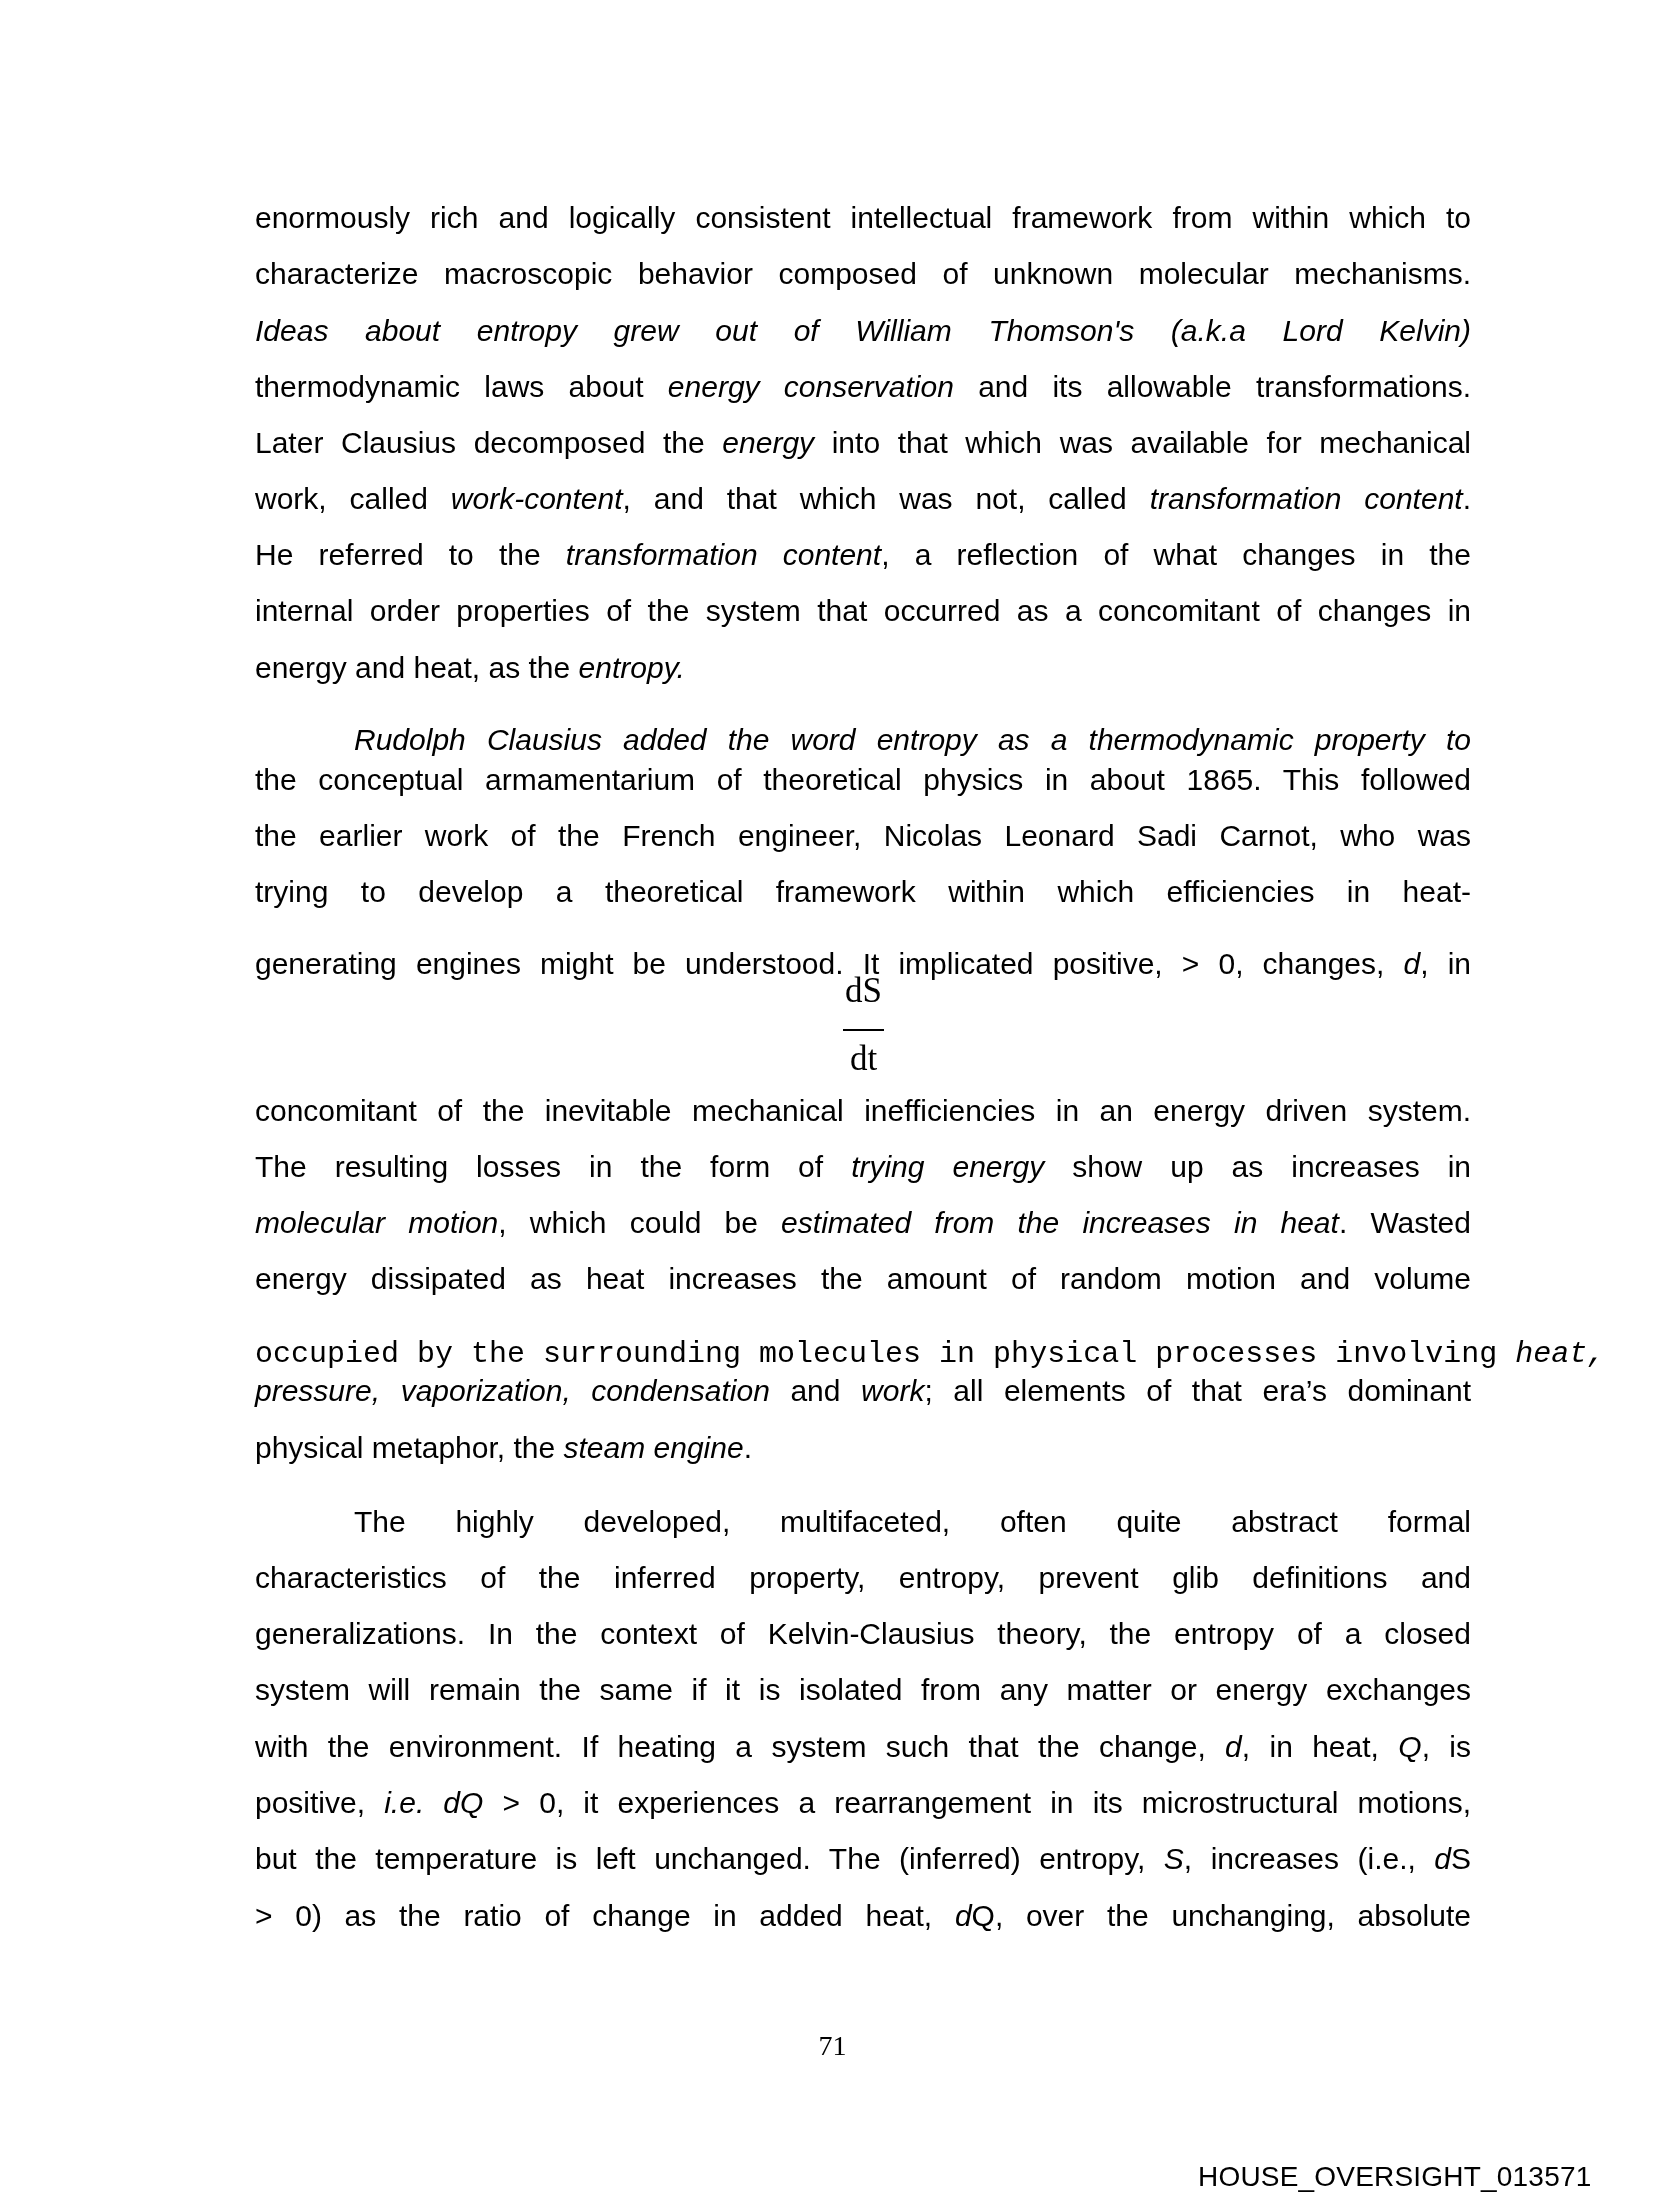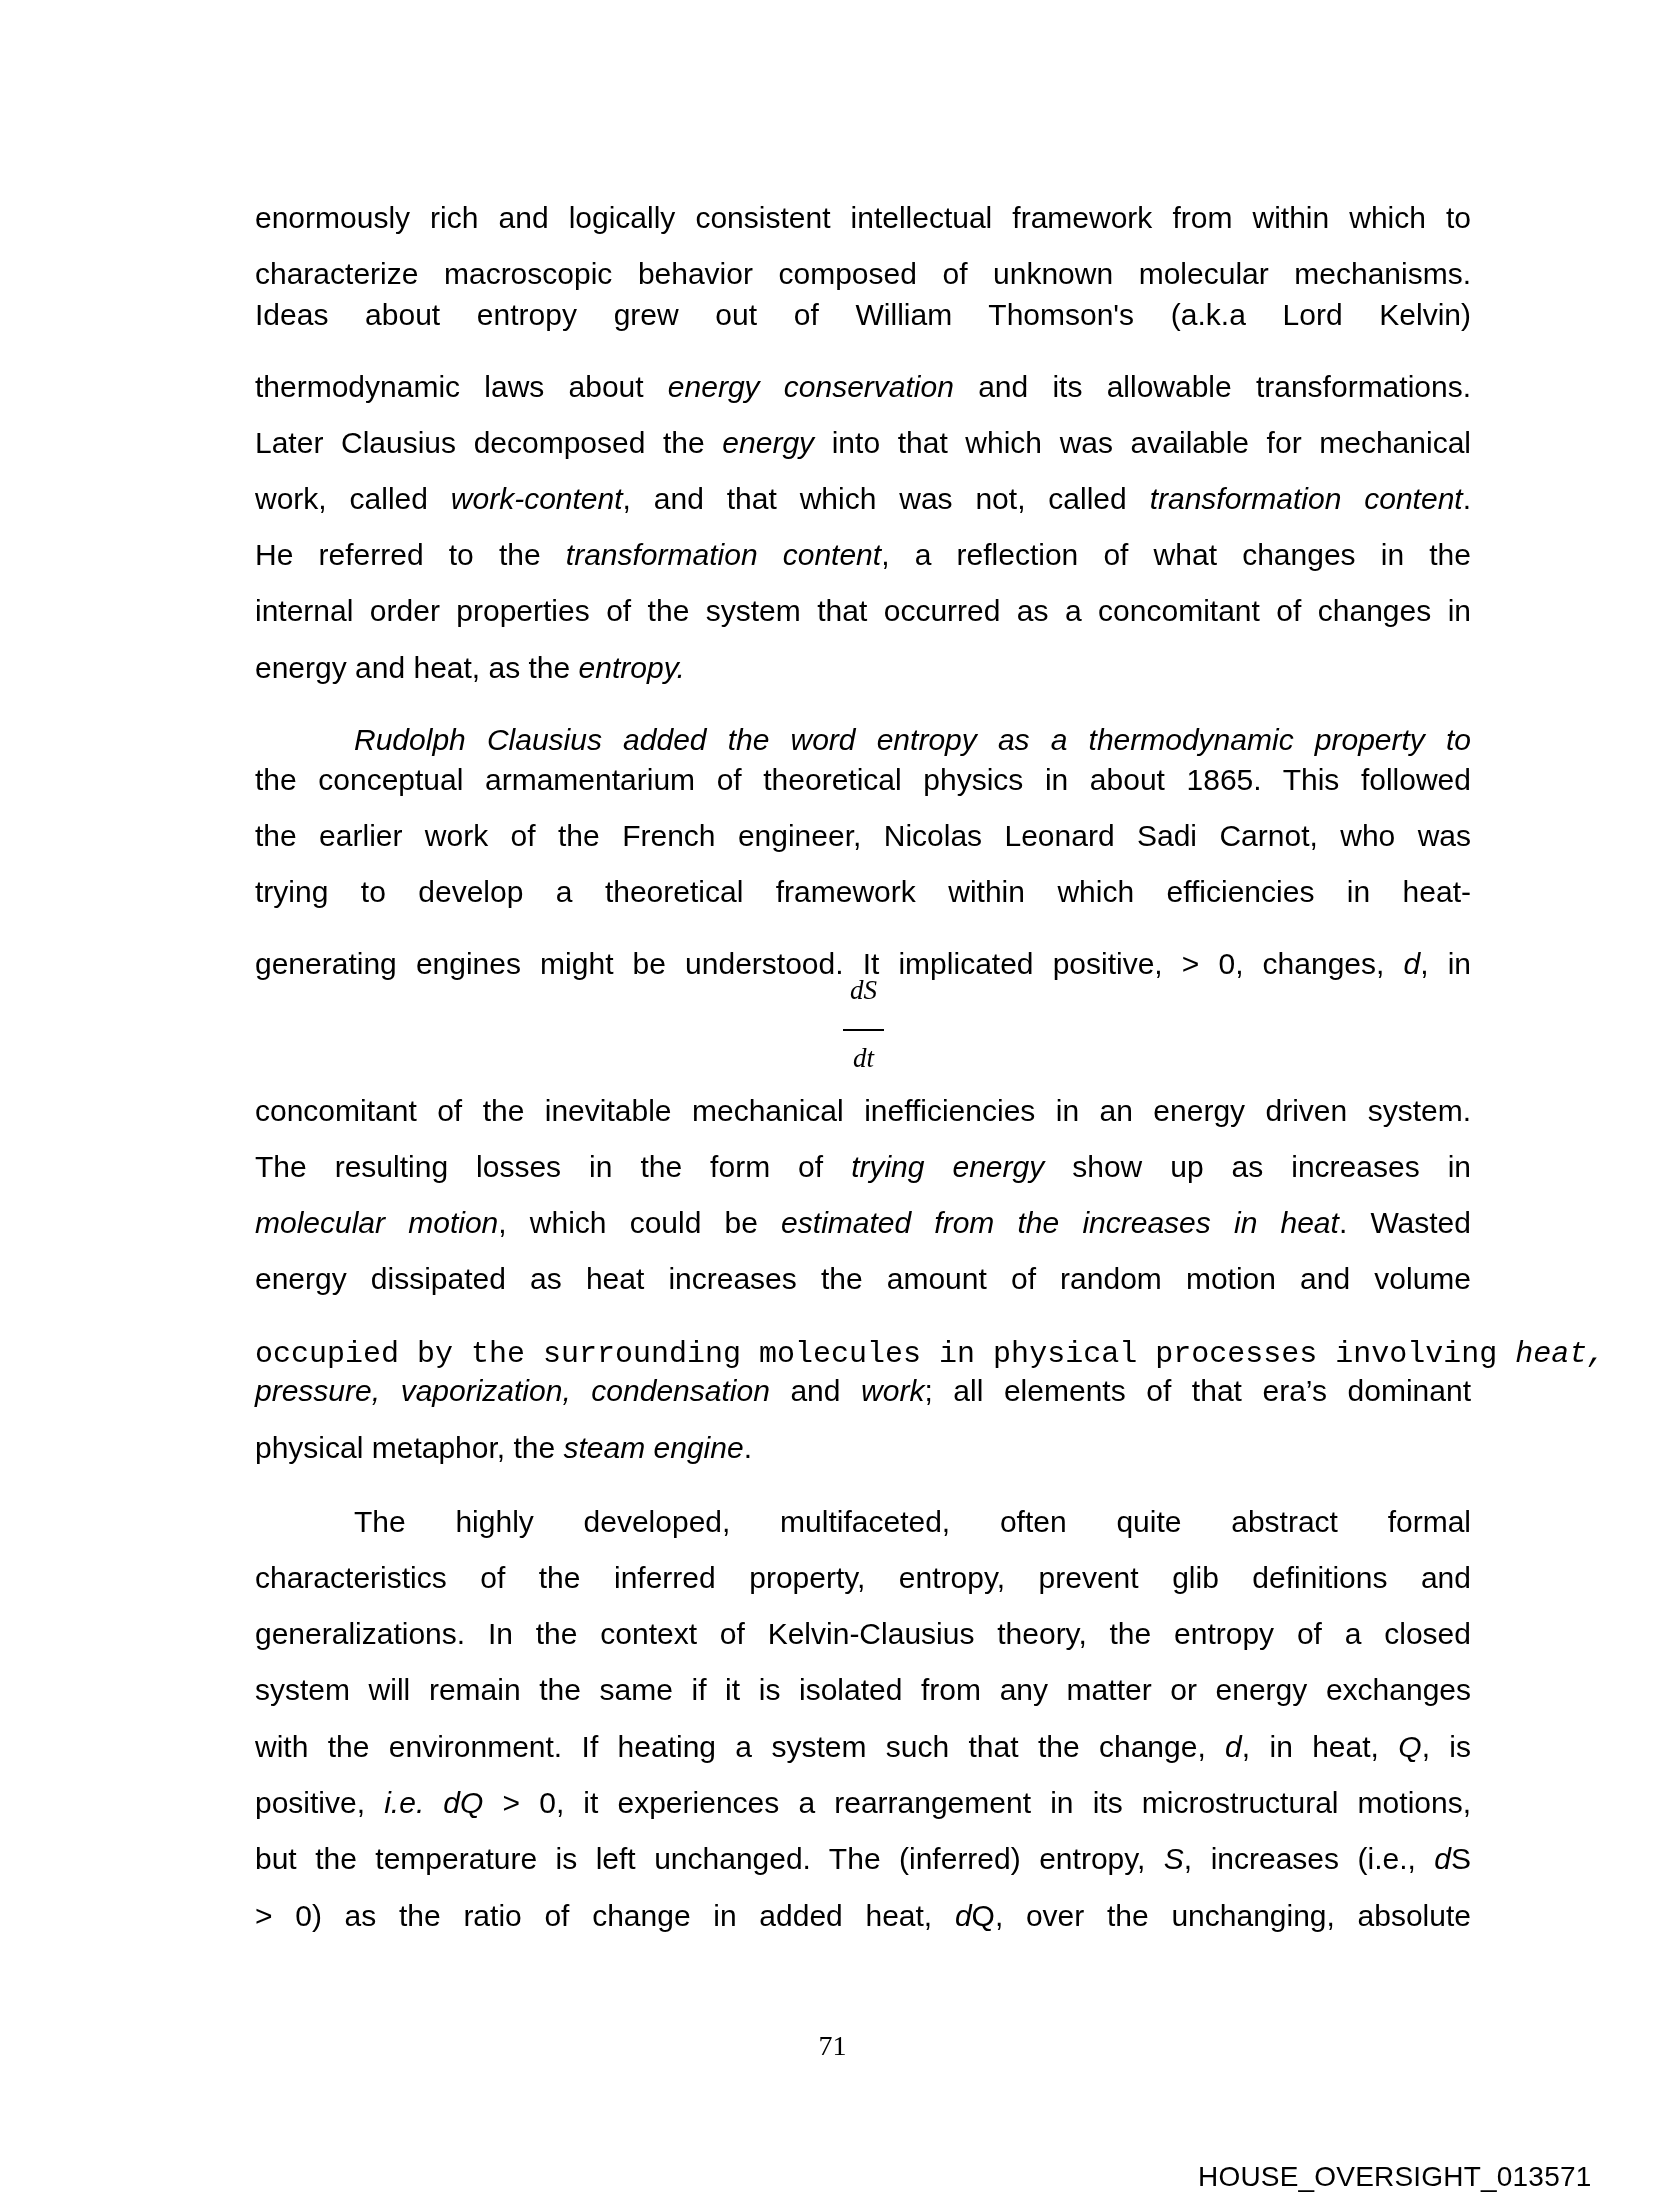"Ideas about entropy grew out" div.line { font-style: none -> italic; top: 295px -> 311px }
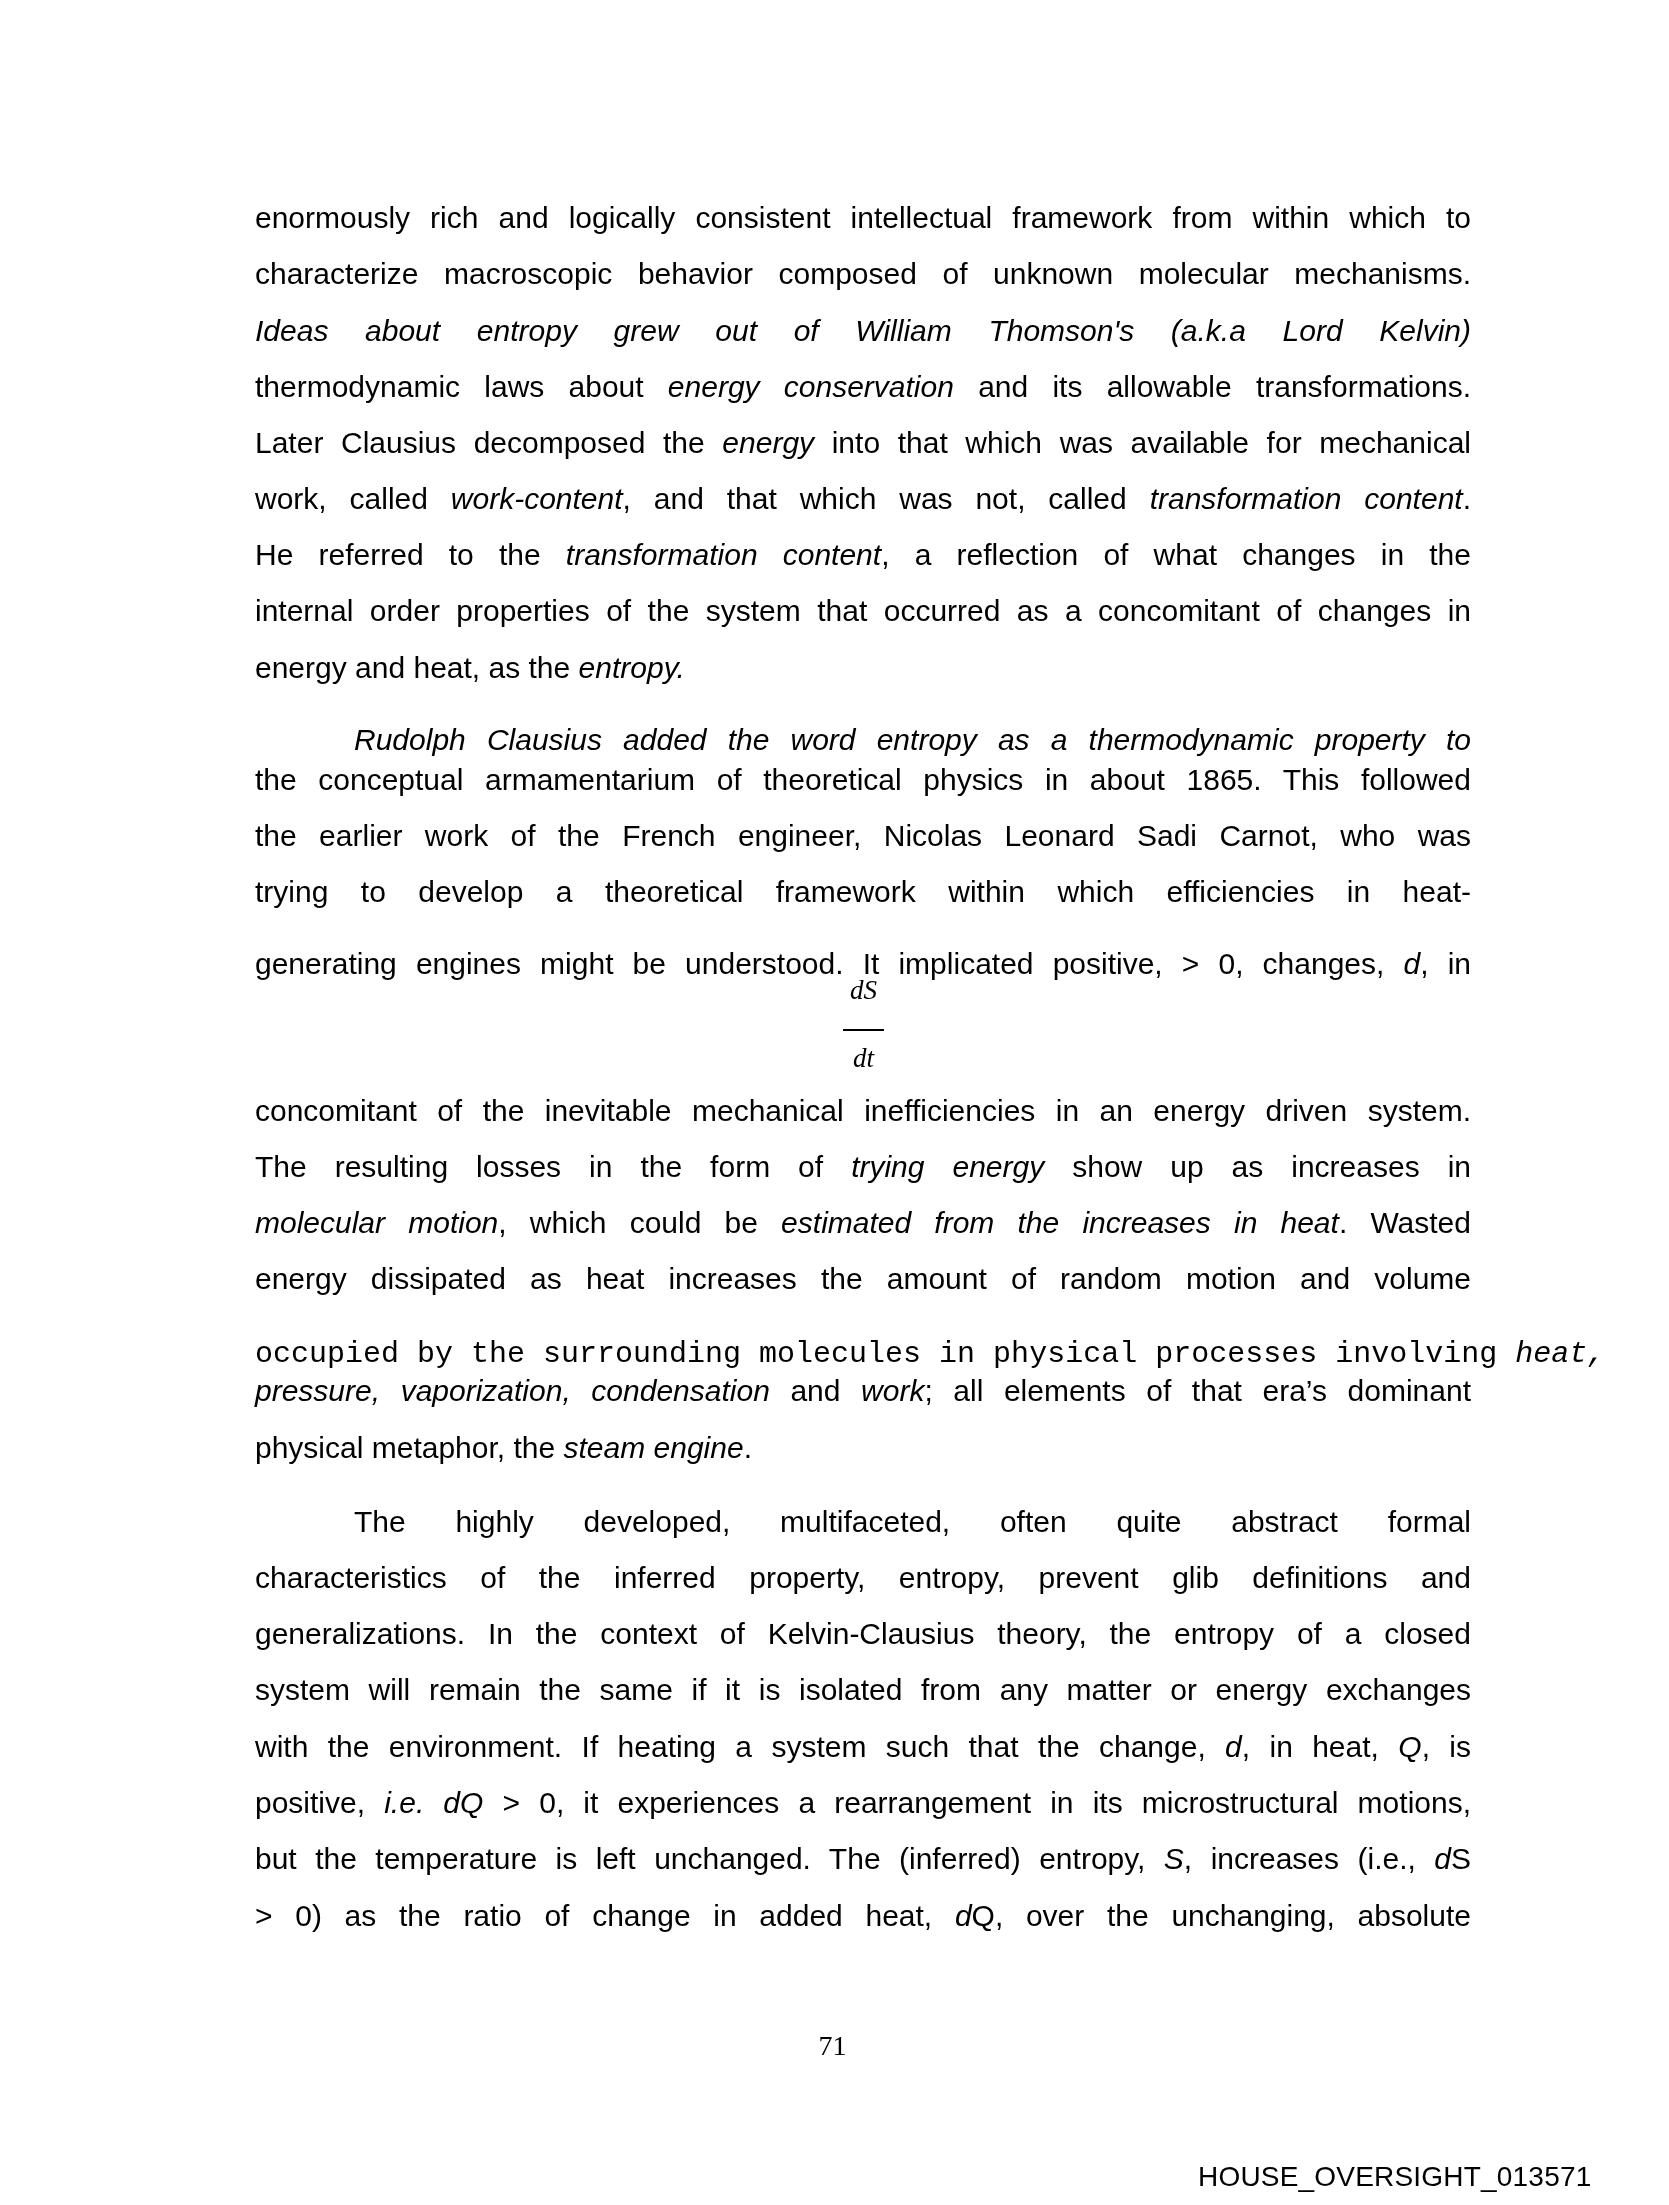"dS" .frac { font-size: 27px -> 35px; font-style: italic -> none }
